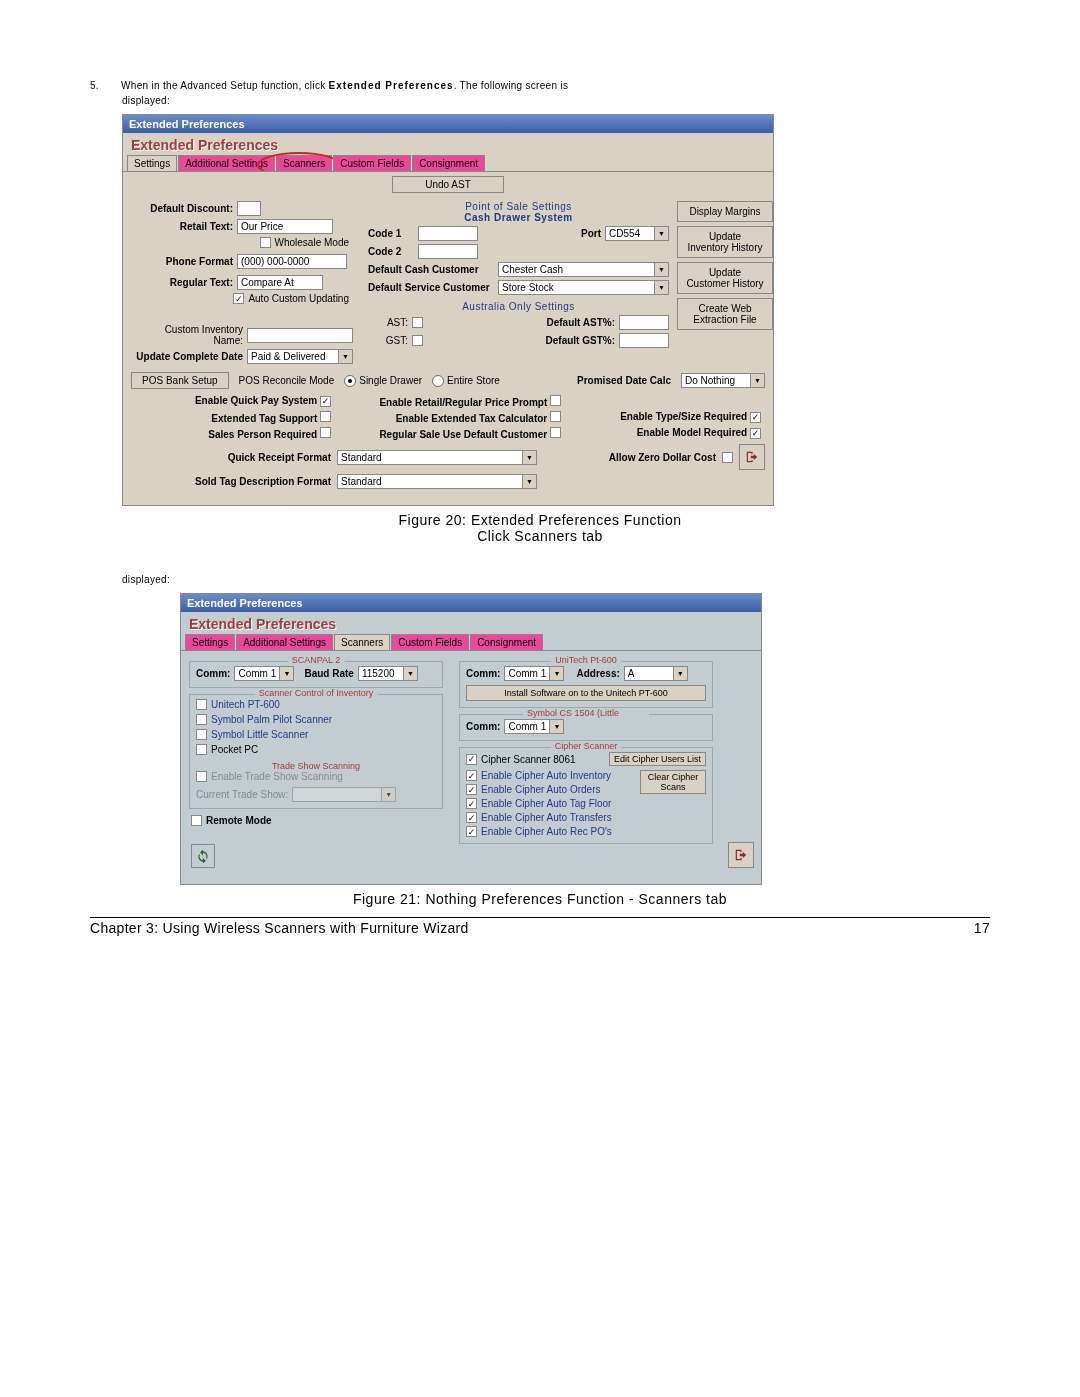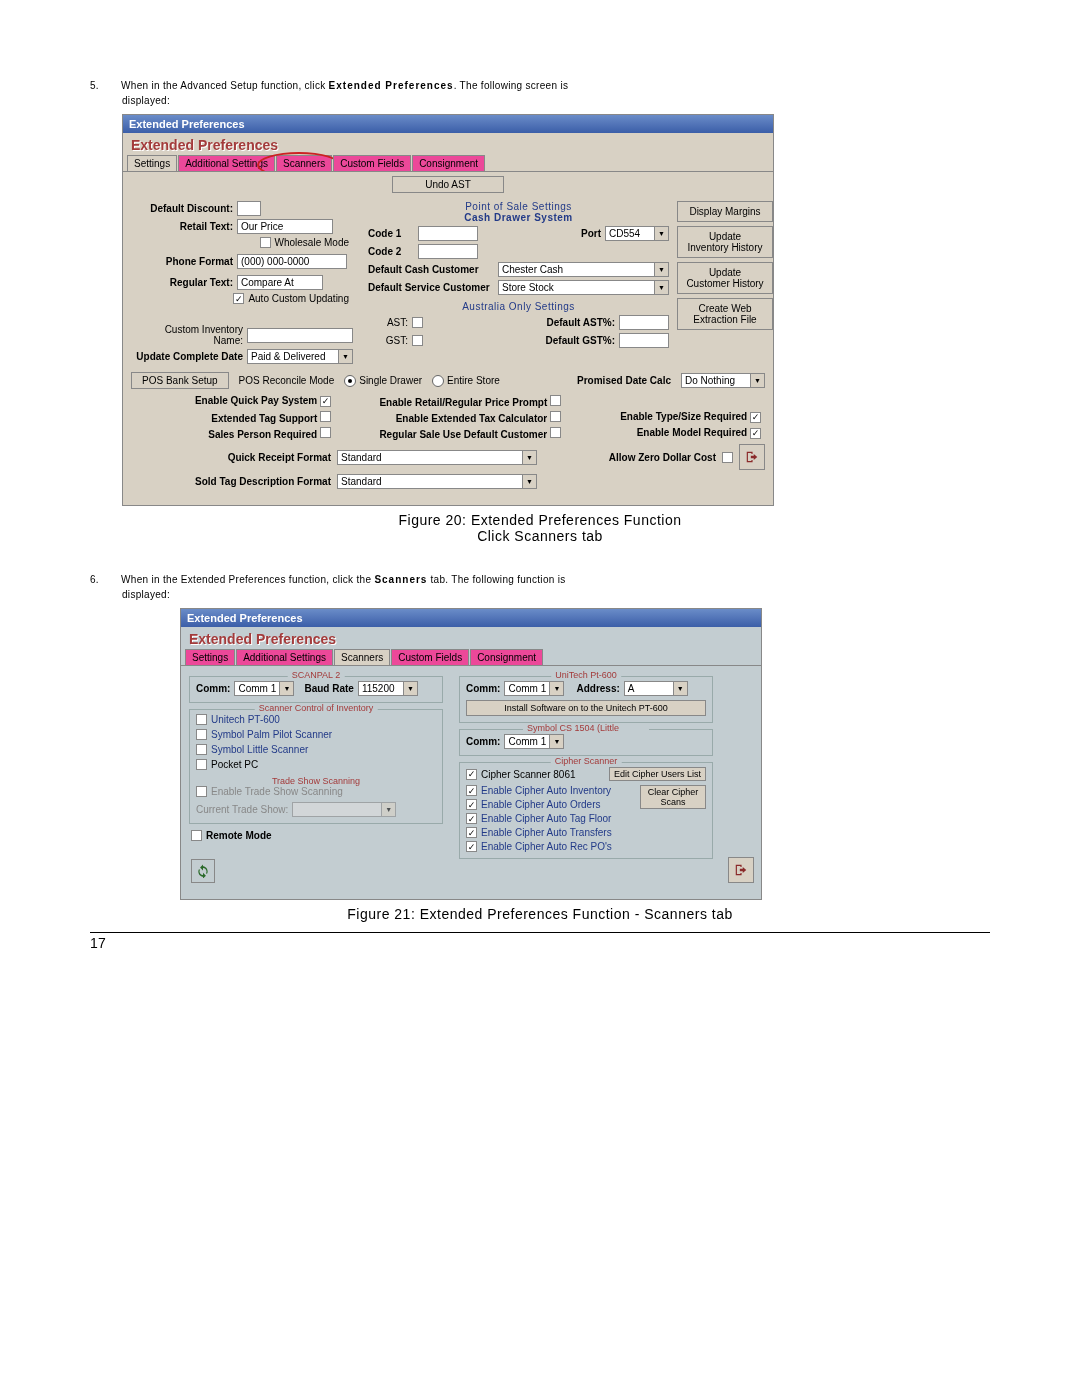"6. When in the Extended" div.step-text { html: <div> <span>6.</span> <span>When in the Extended Preferences function, click the</span> <span>Scanners</span> <span>tab. The following function is</span> </div> -> none }
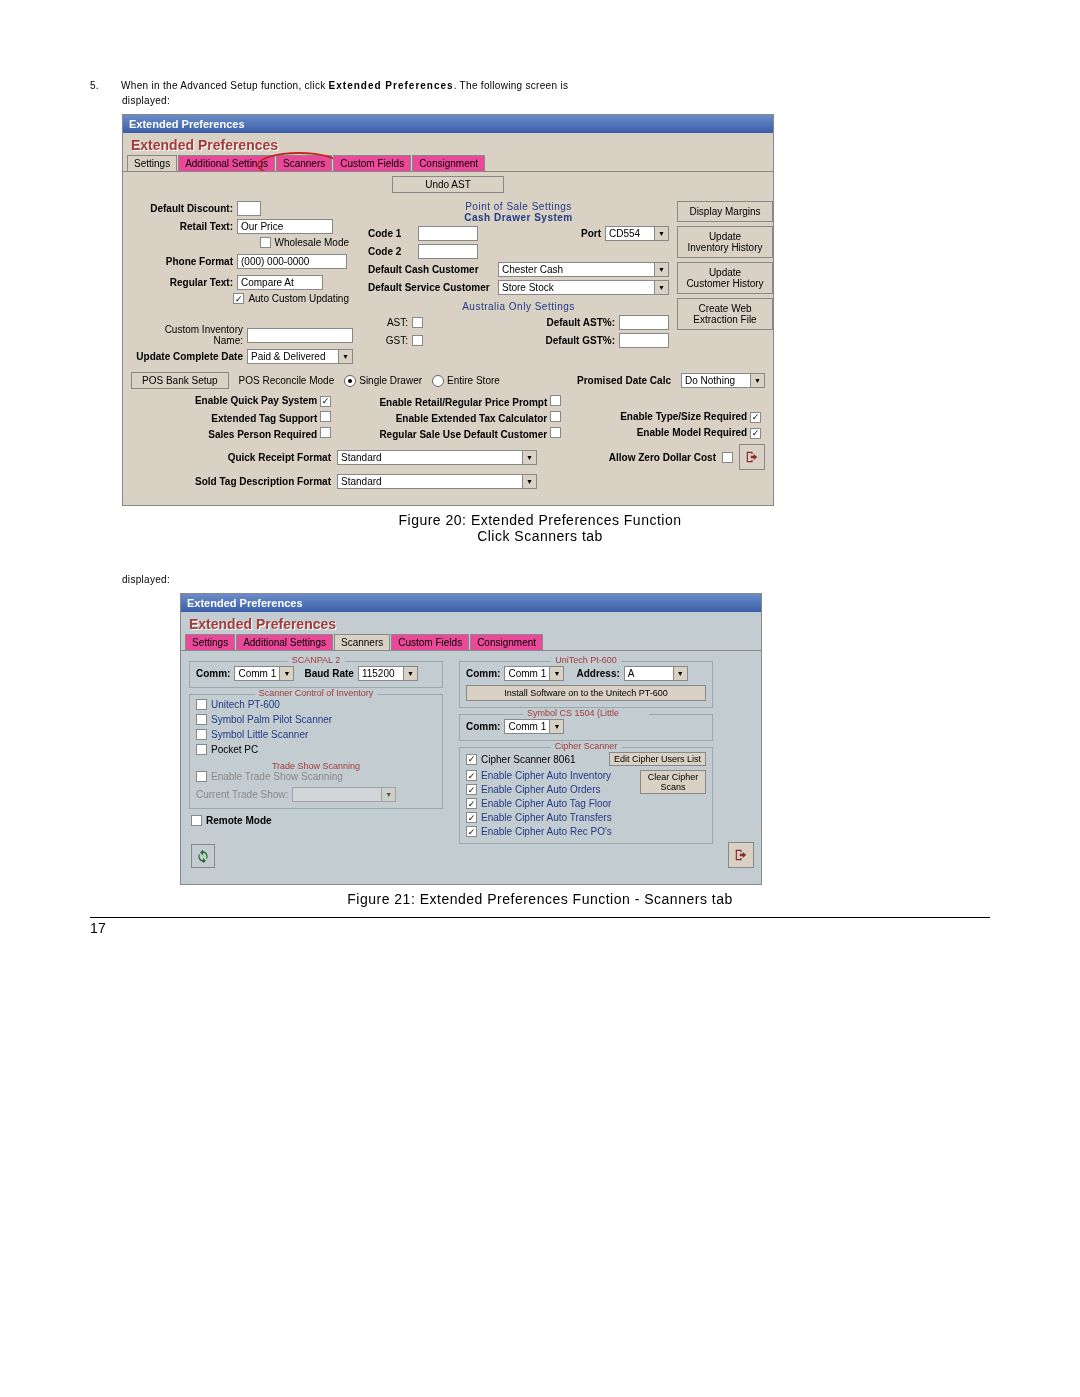"Figure 21: Extended Preferences Function" div.figure-caption { text: Extended -> Nothing }
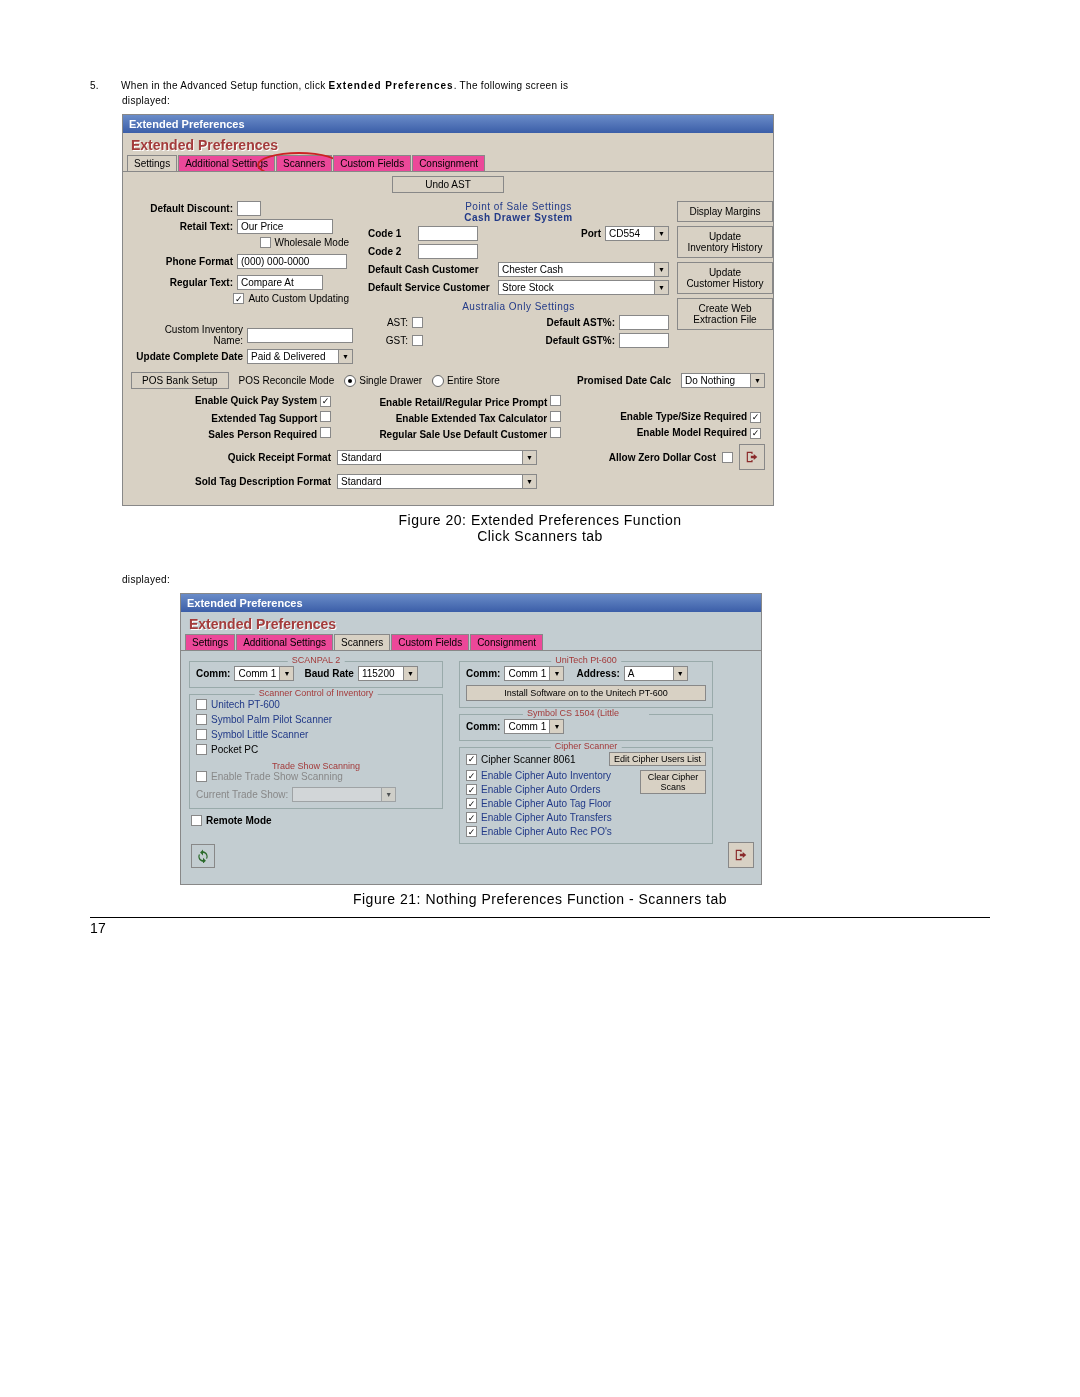"Chapter 3: Using Wireless Scanners" span { html: none -> <span>Chapter 3: Using Wireless Scanners with Furniture Wizard</span> }
